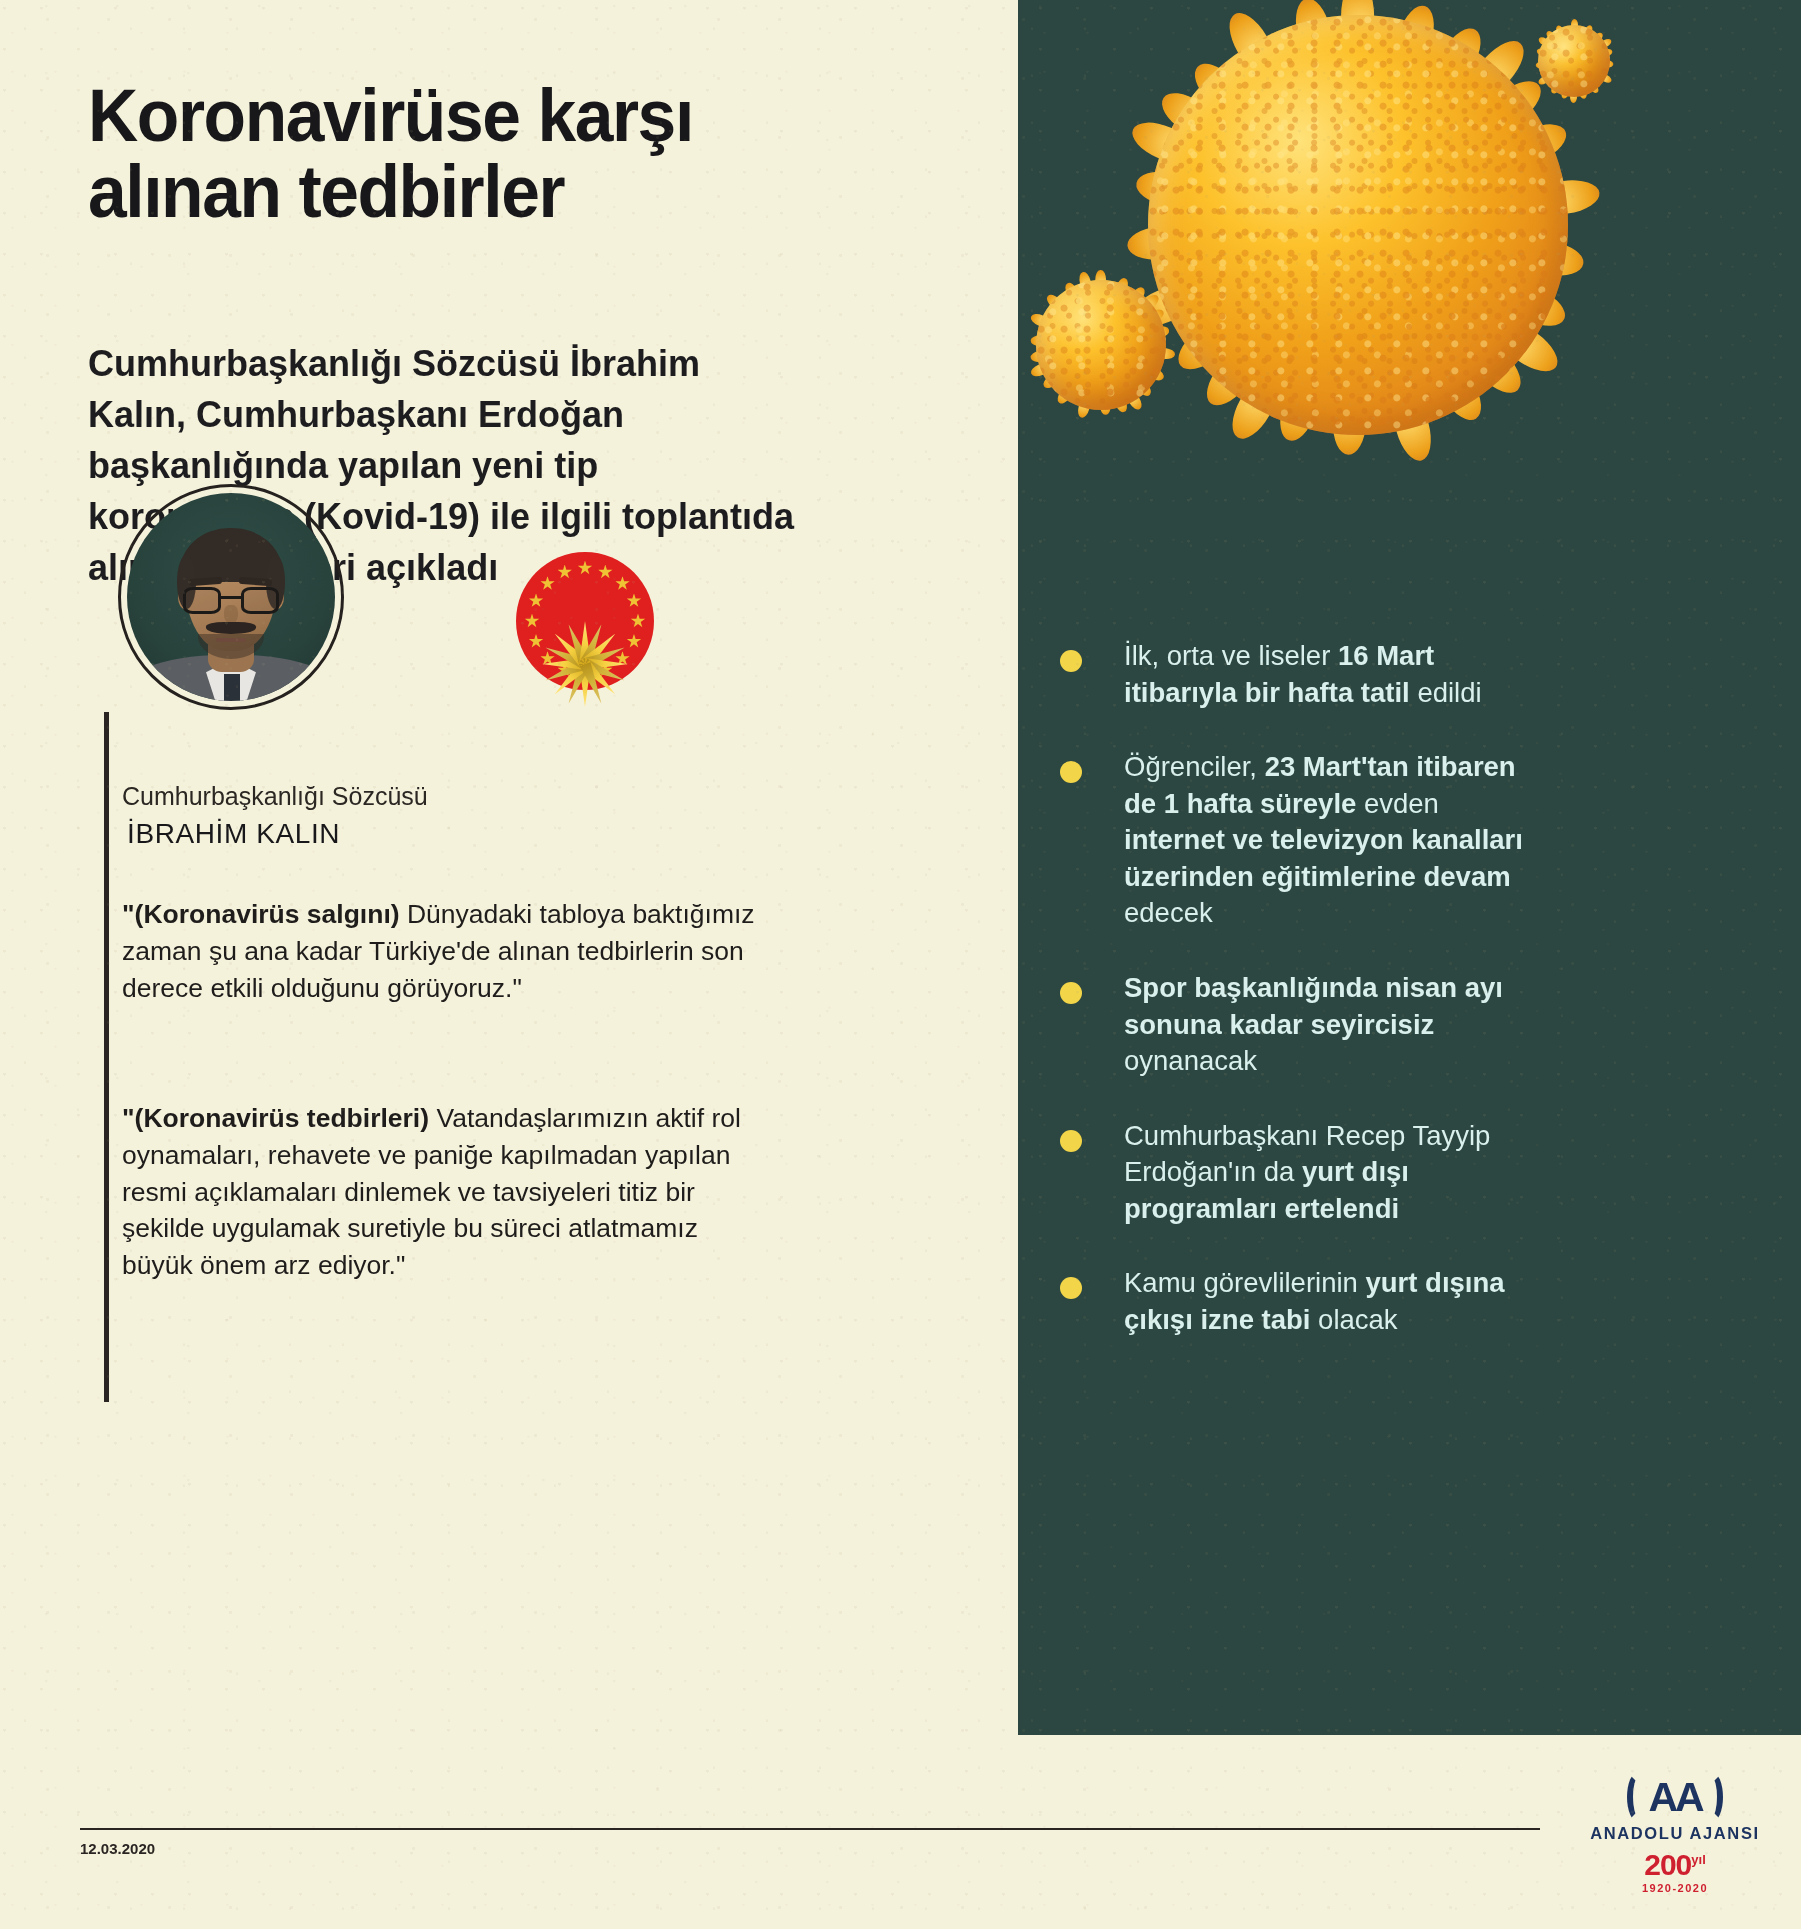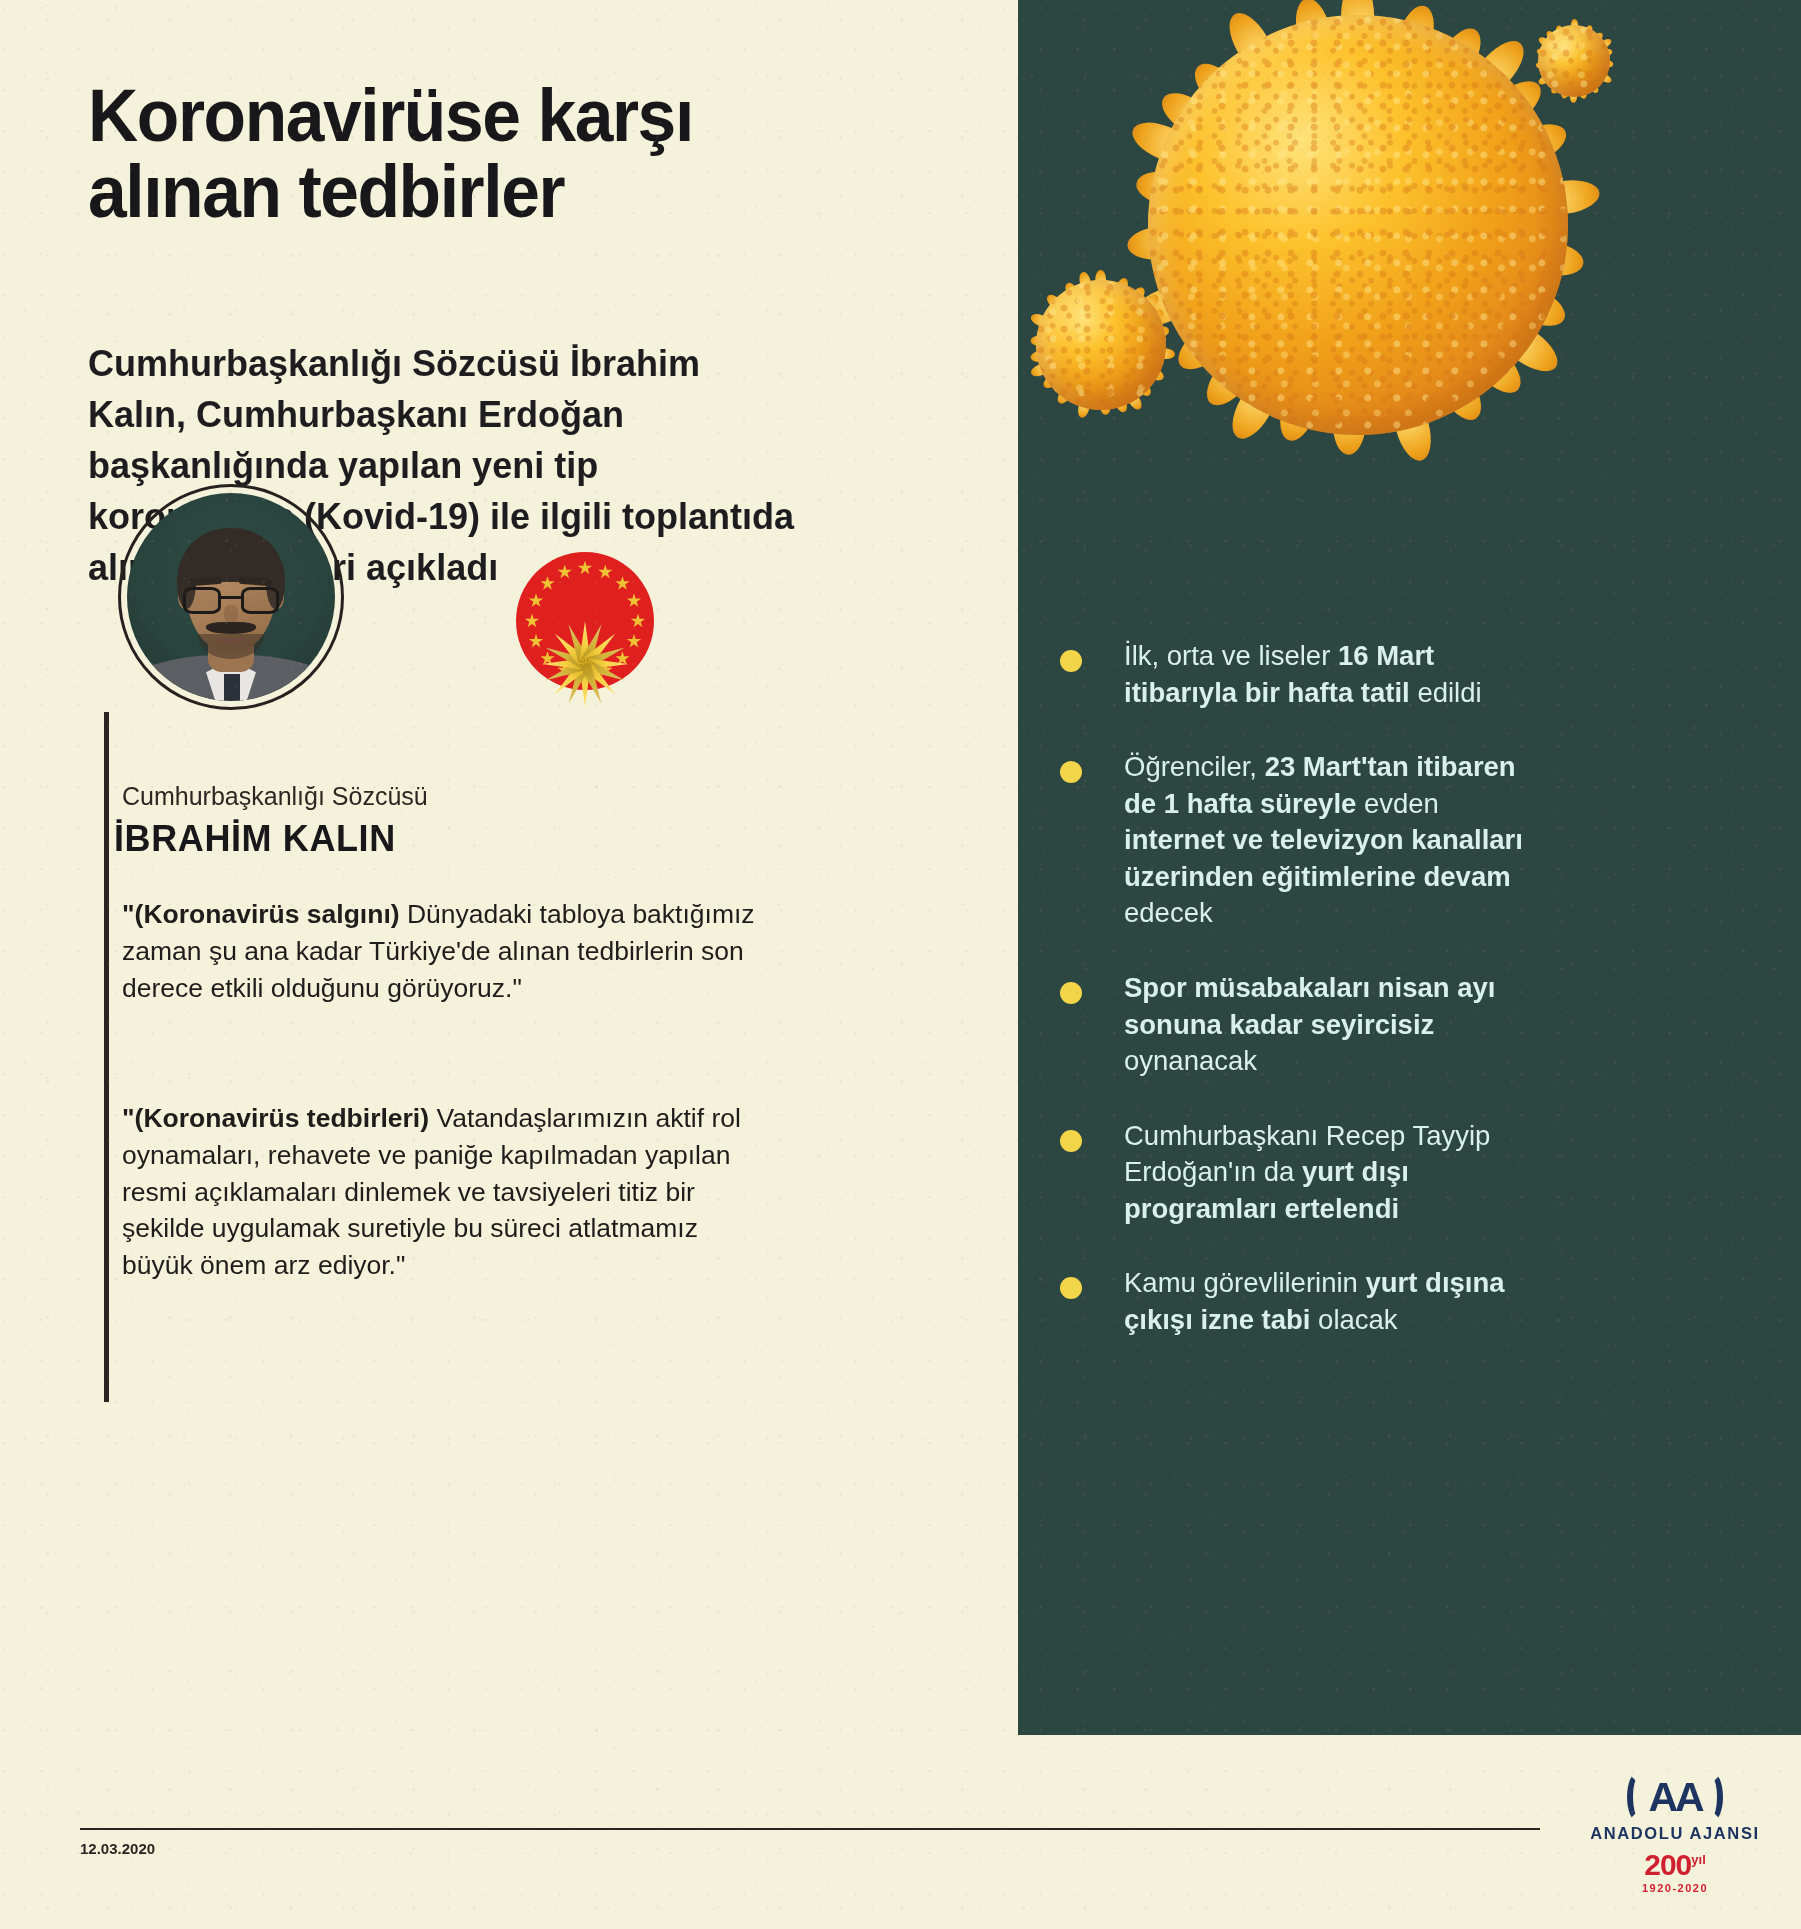"İBRAHİM KALIN" #speaker-name { font-size: 36px -> 28px; font-weight: 700 -> 400; left: 114px -> 127px }
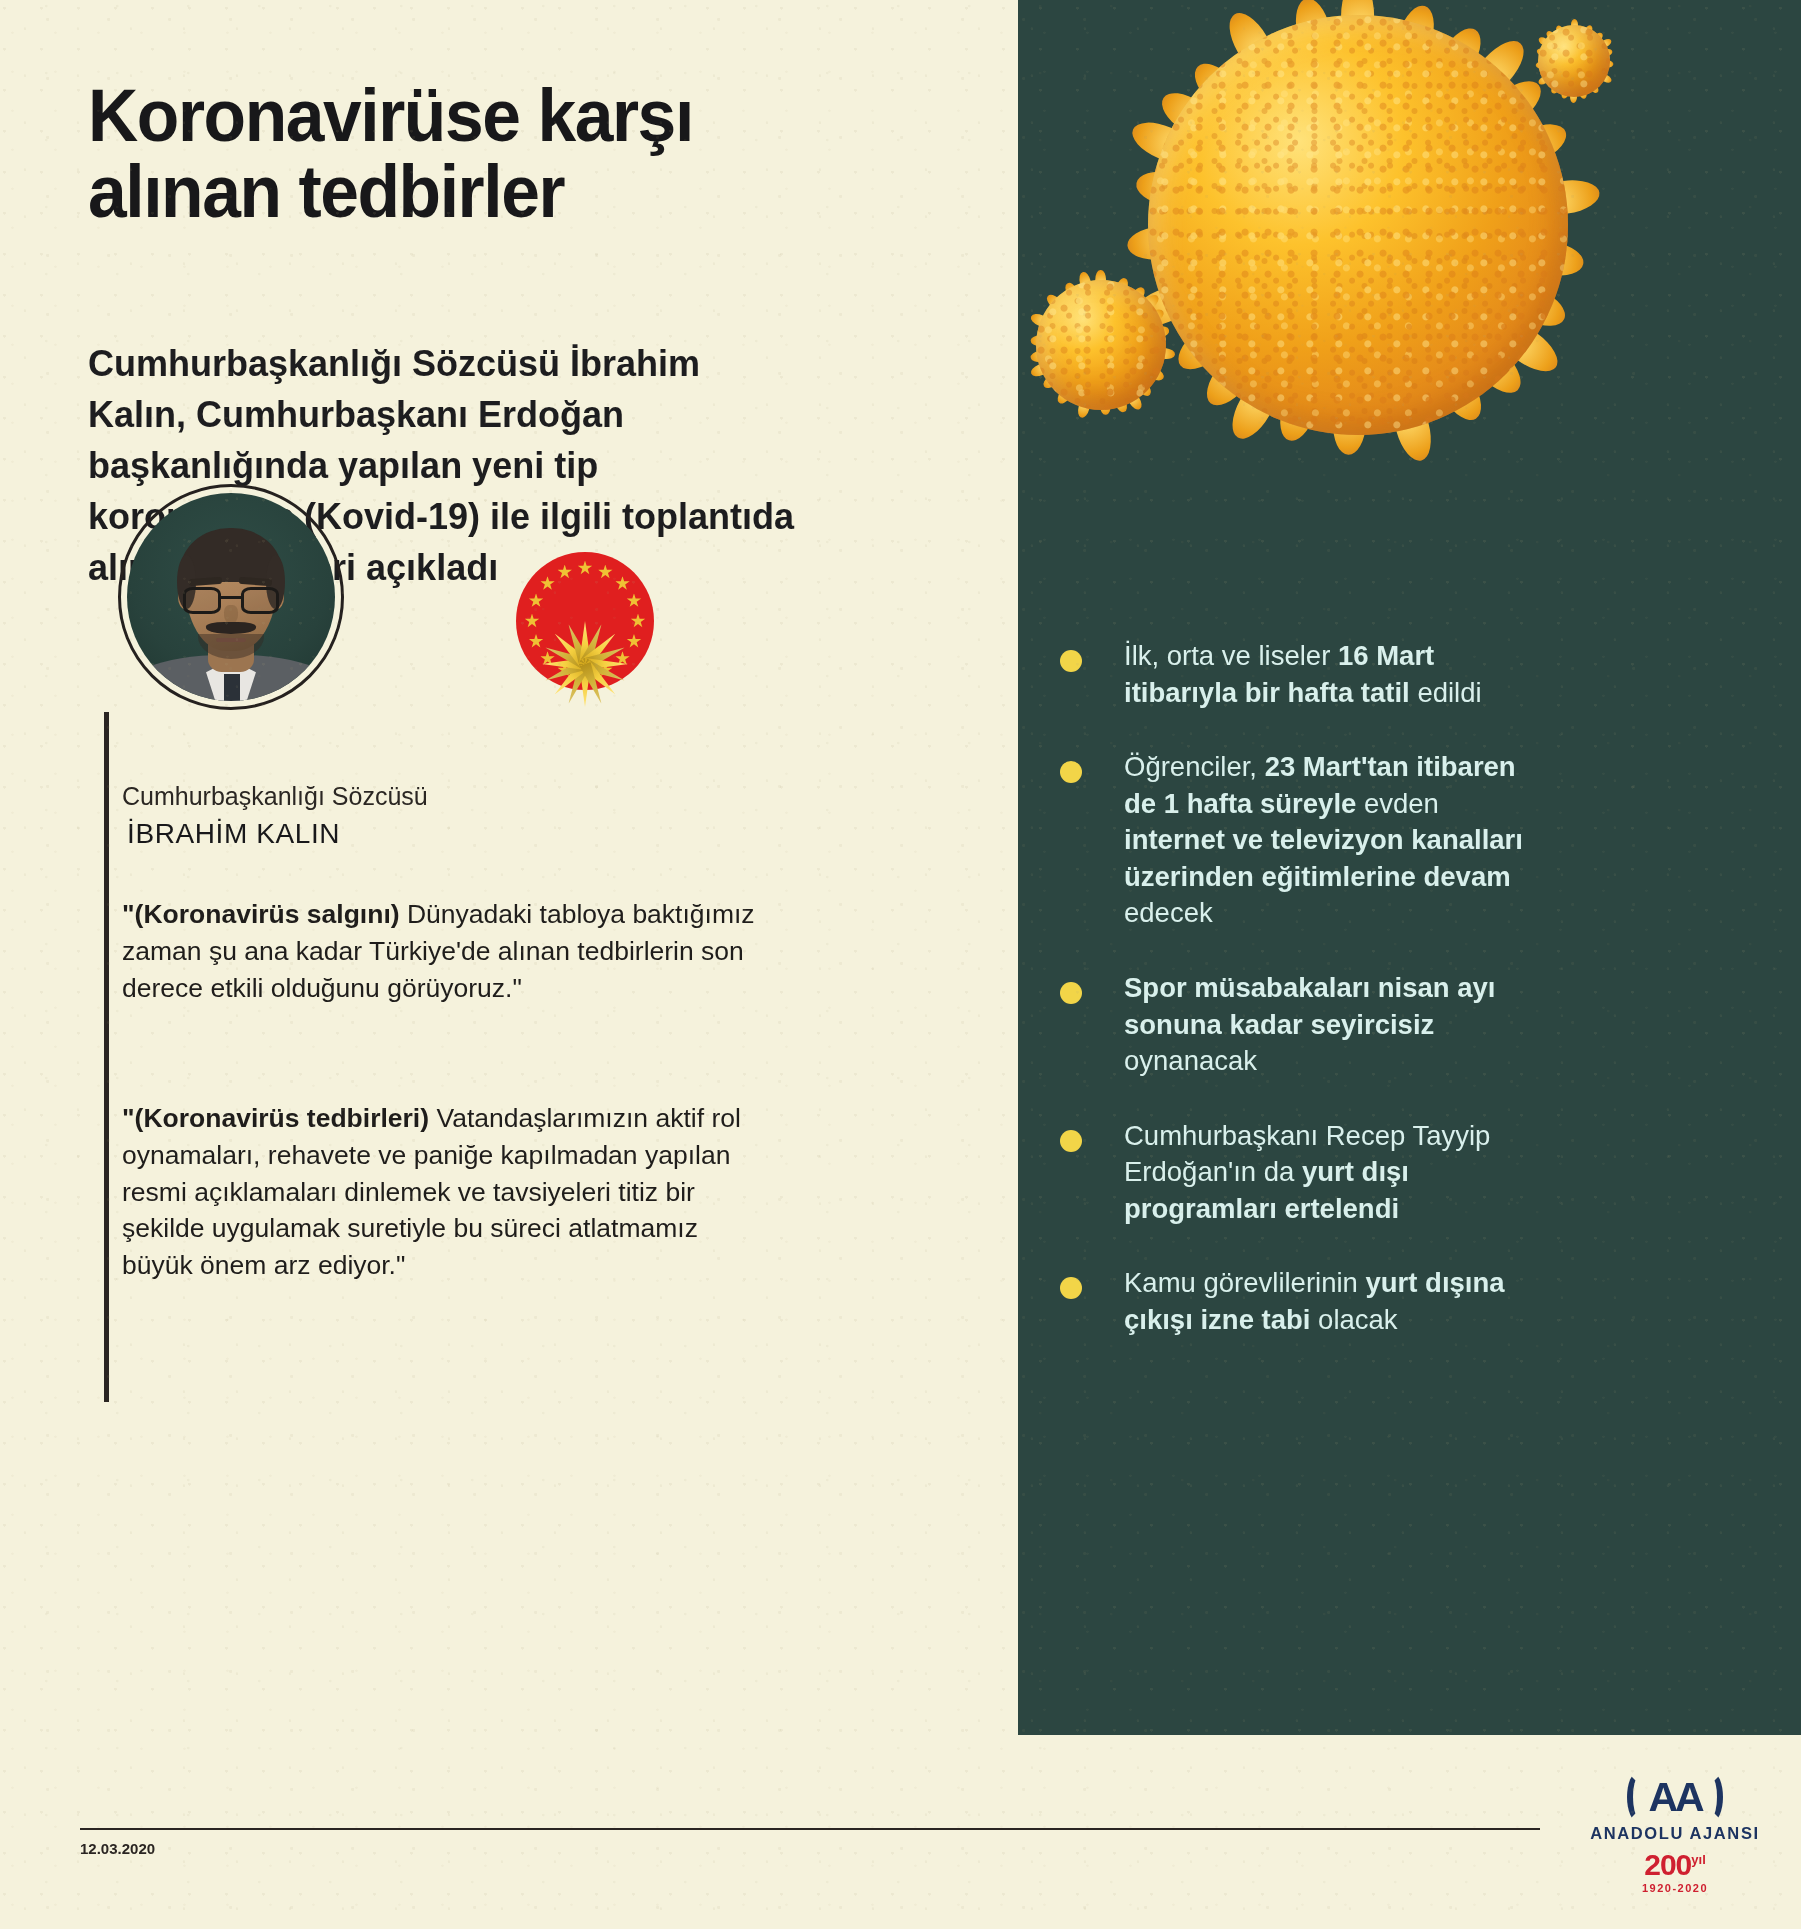"Spor müsabakaları nisan ayı sonuna" b { text: müsabakaları -> başkanlığında }
